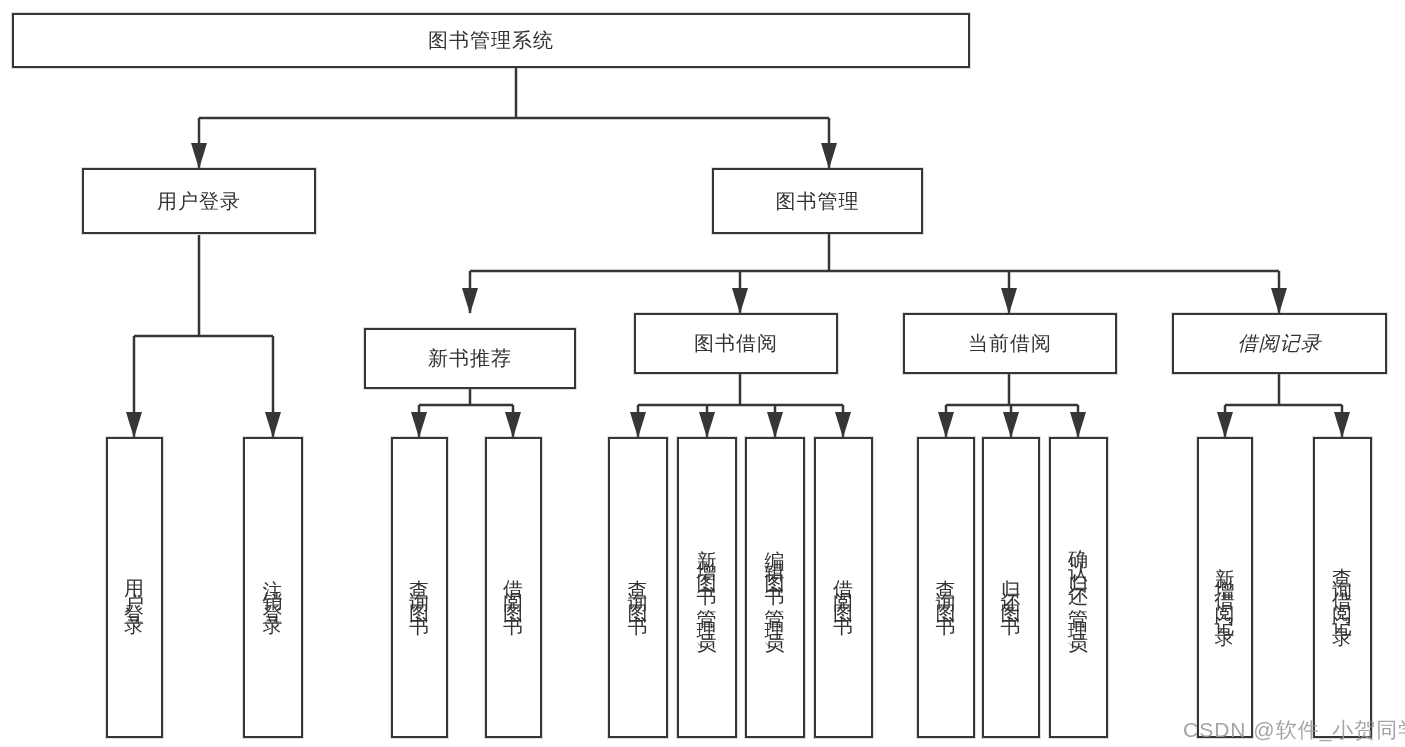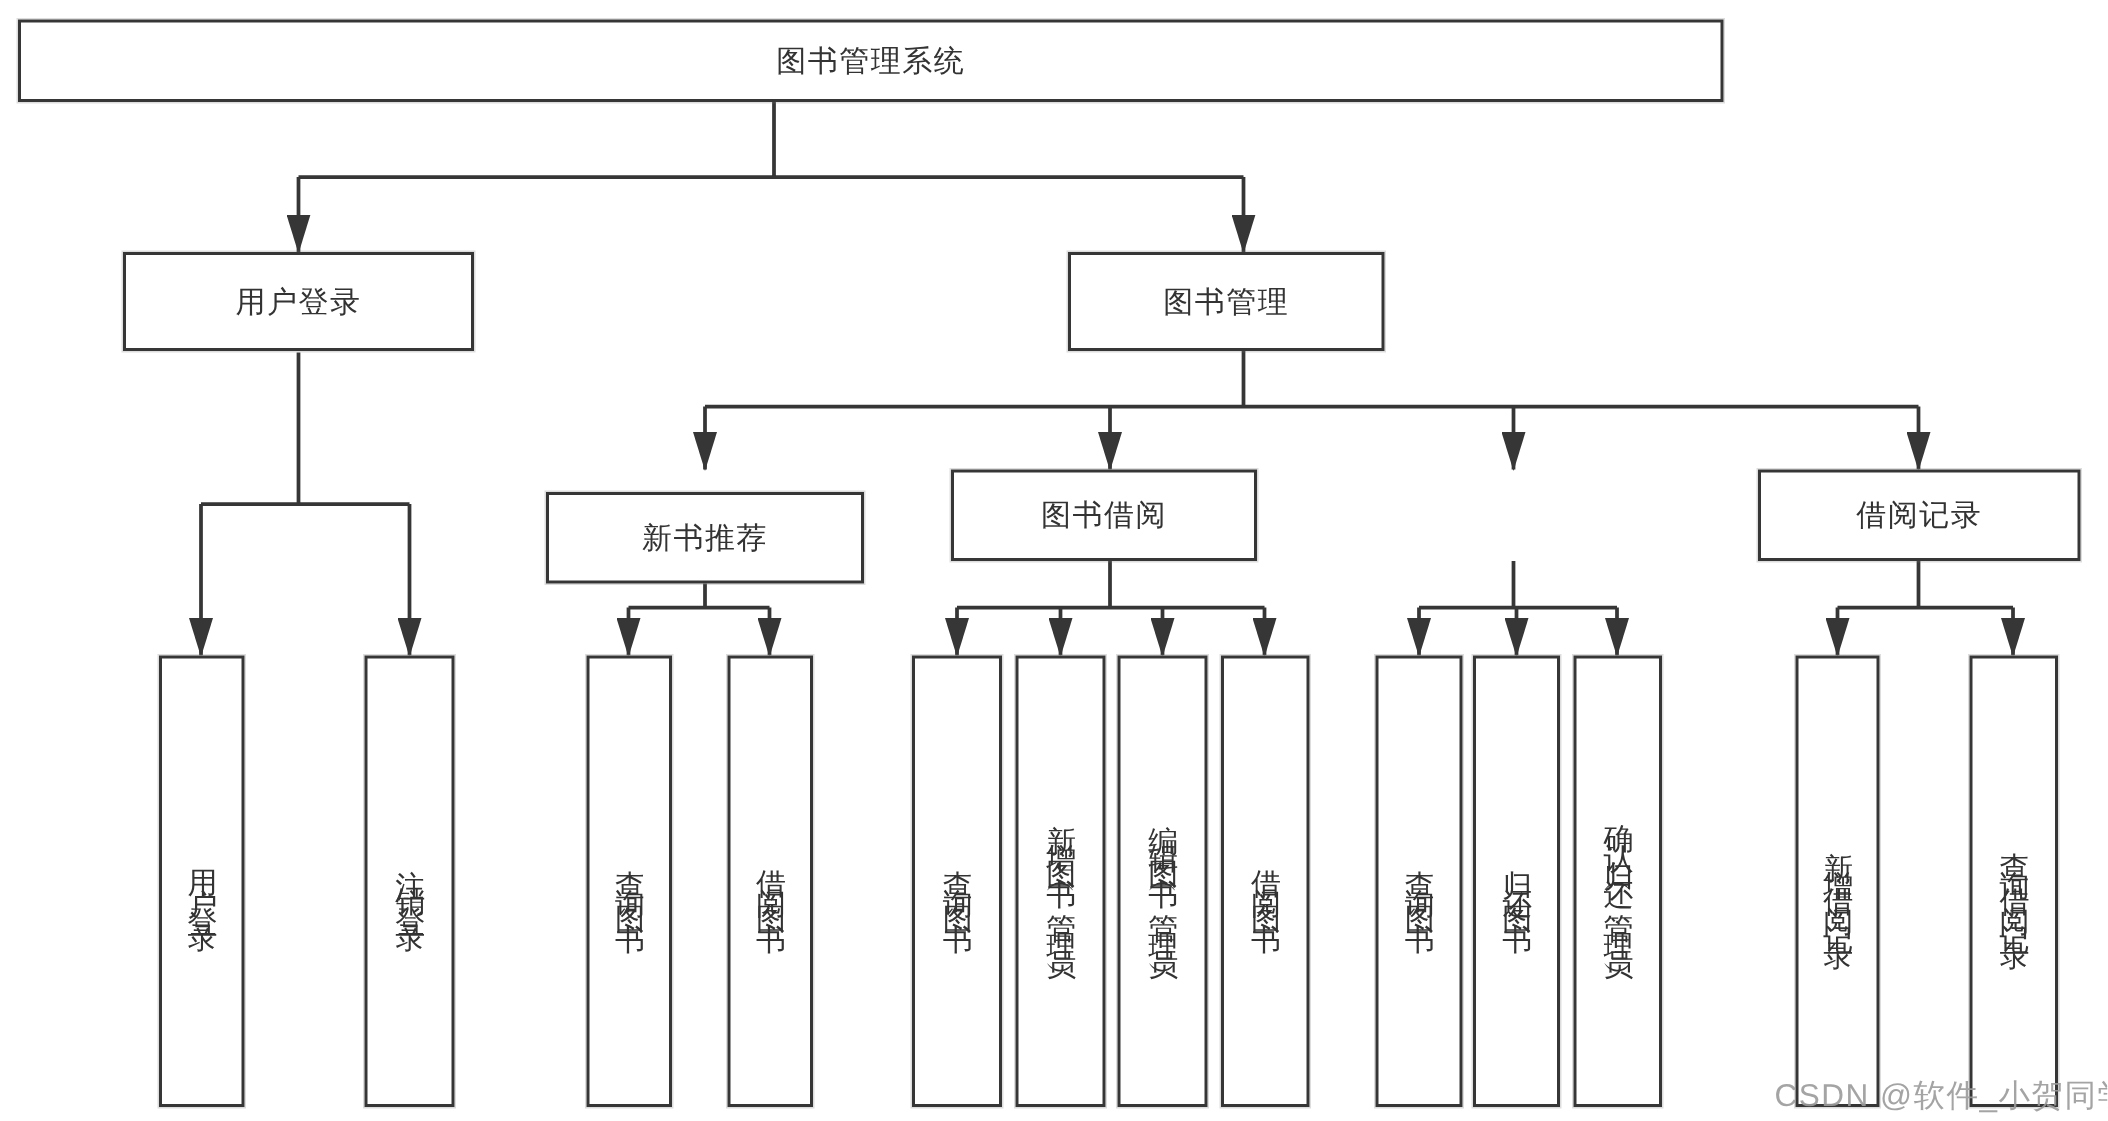"图书管理系统" .n-root { width: 1137px -> 958px }
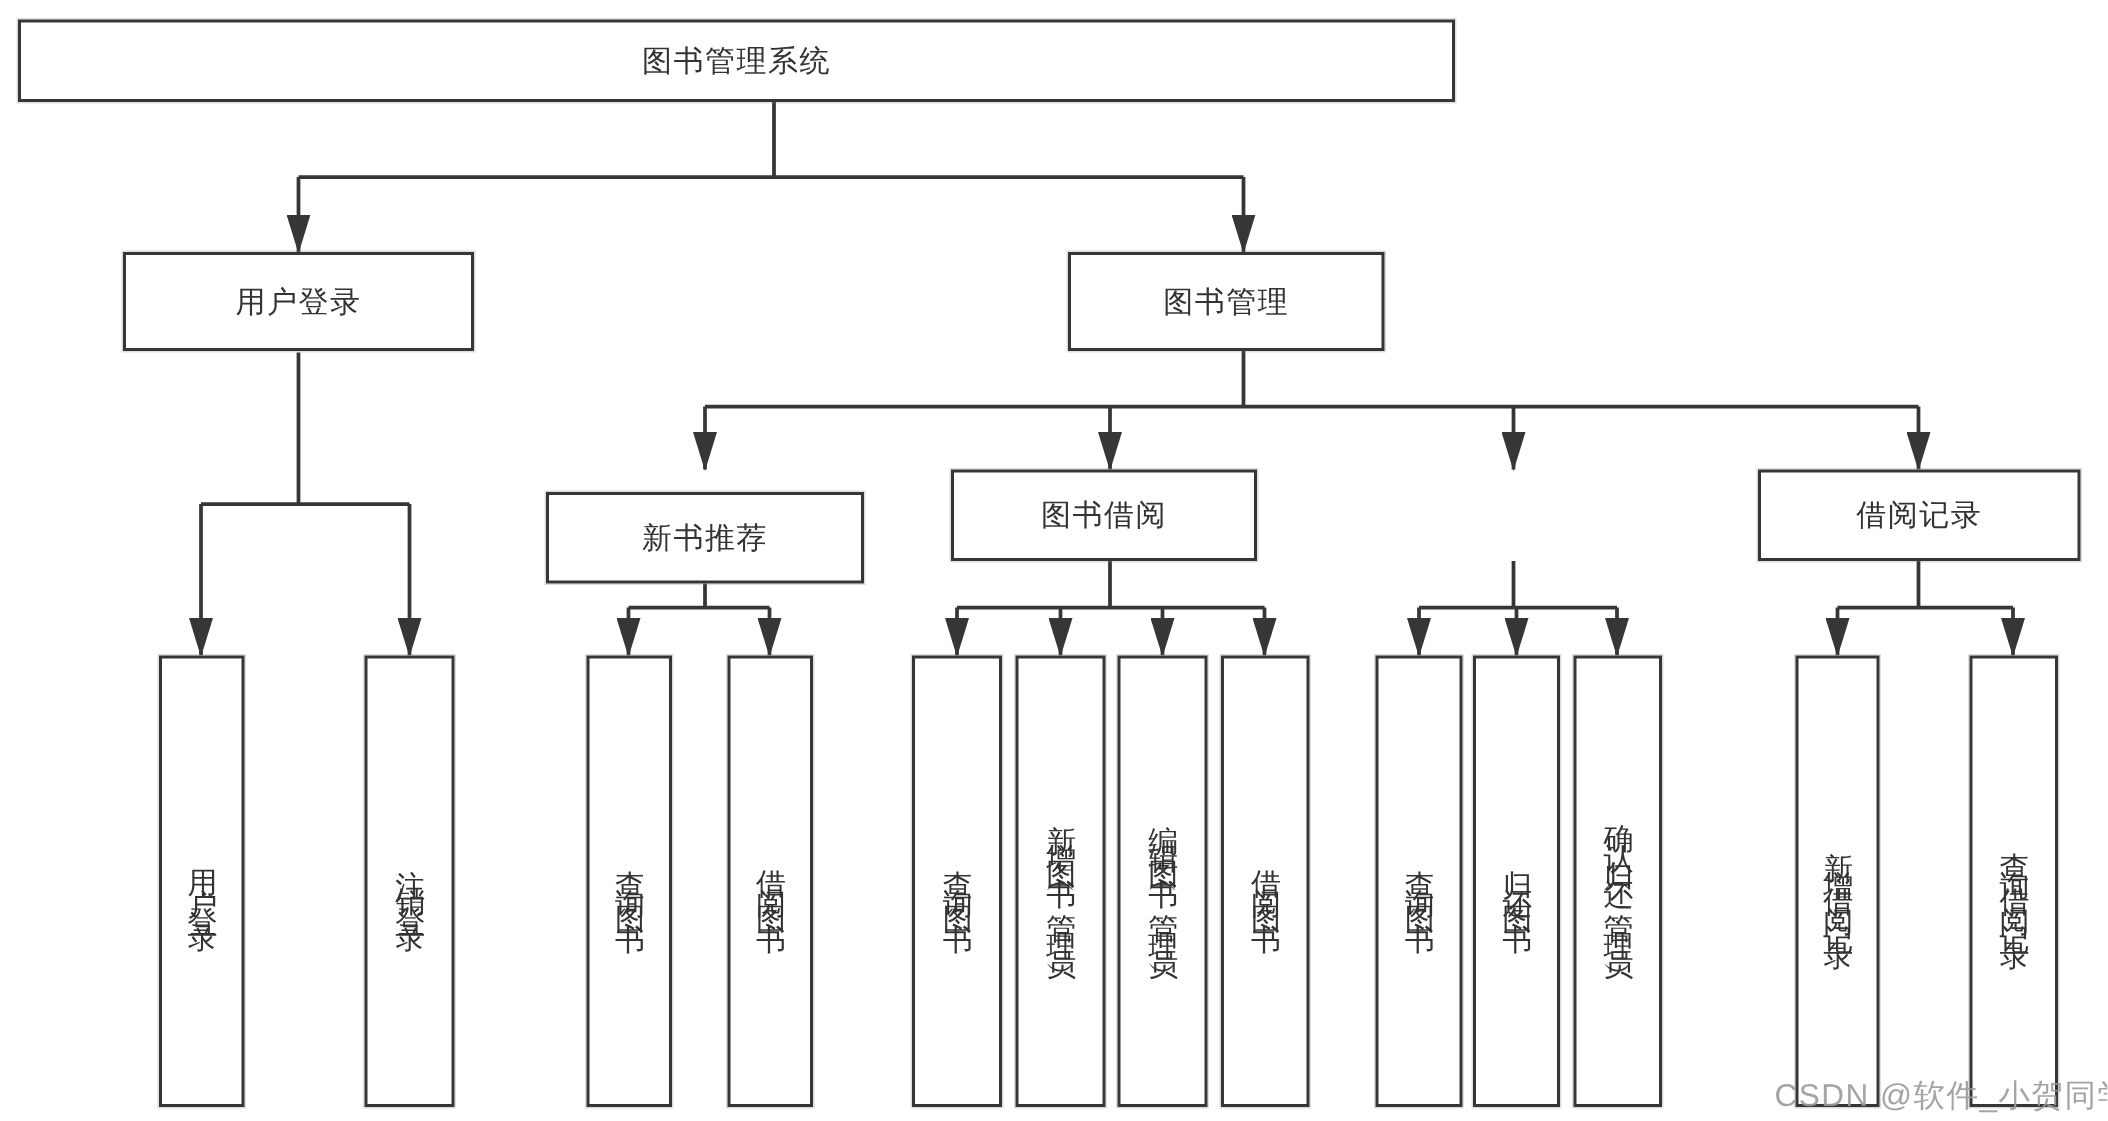"当前借阅" div.box { html: none -> <div> <span>当前借阅</span> </div> }
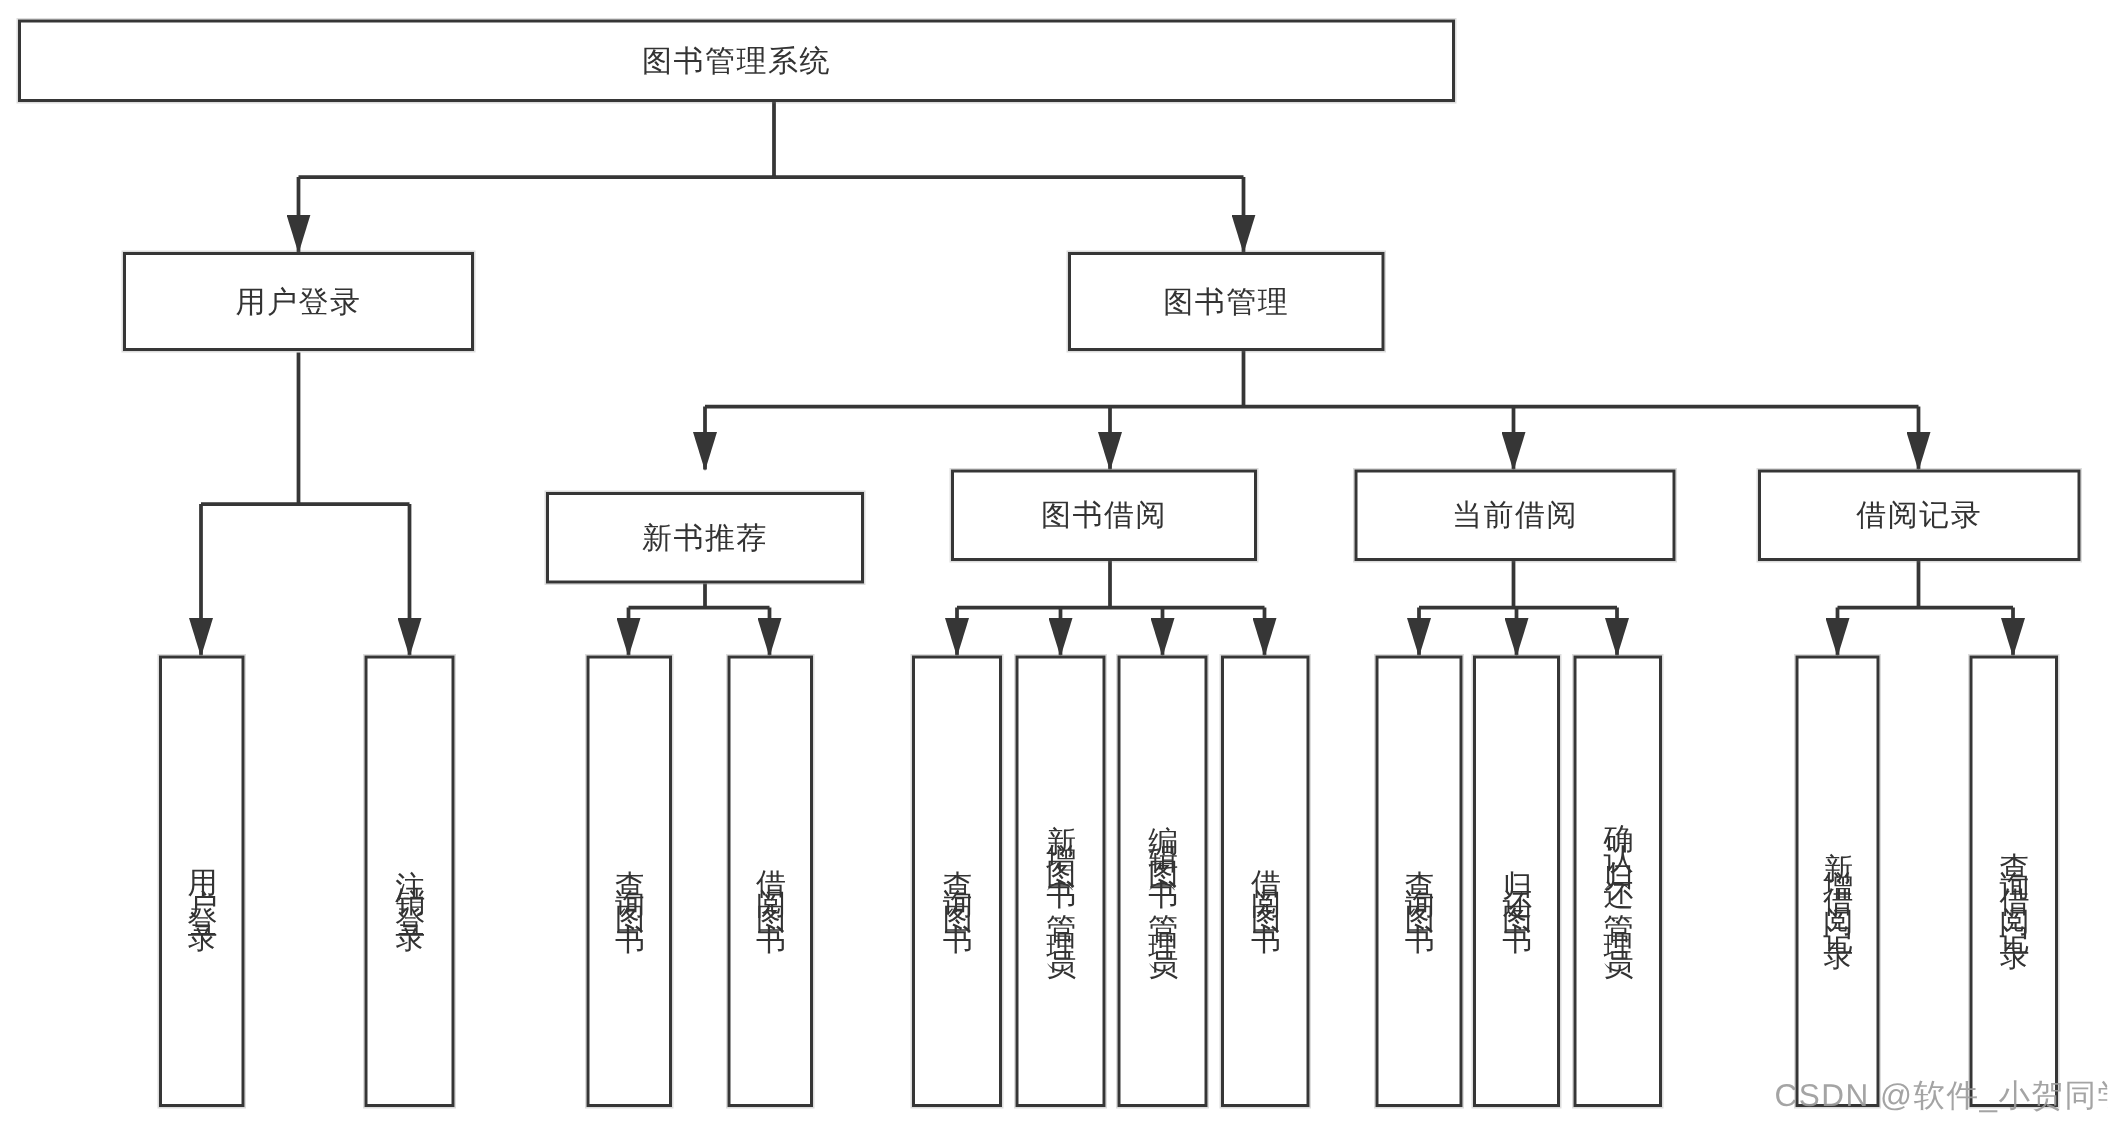"借阅记录" .n-l3-3 { font-style: none -> italic }
